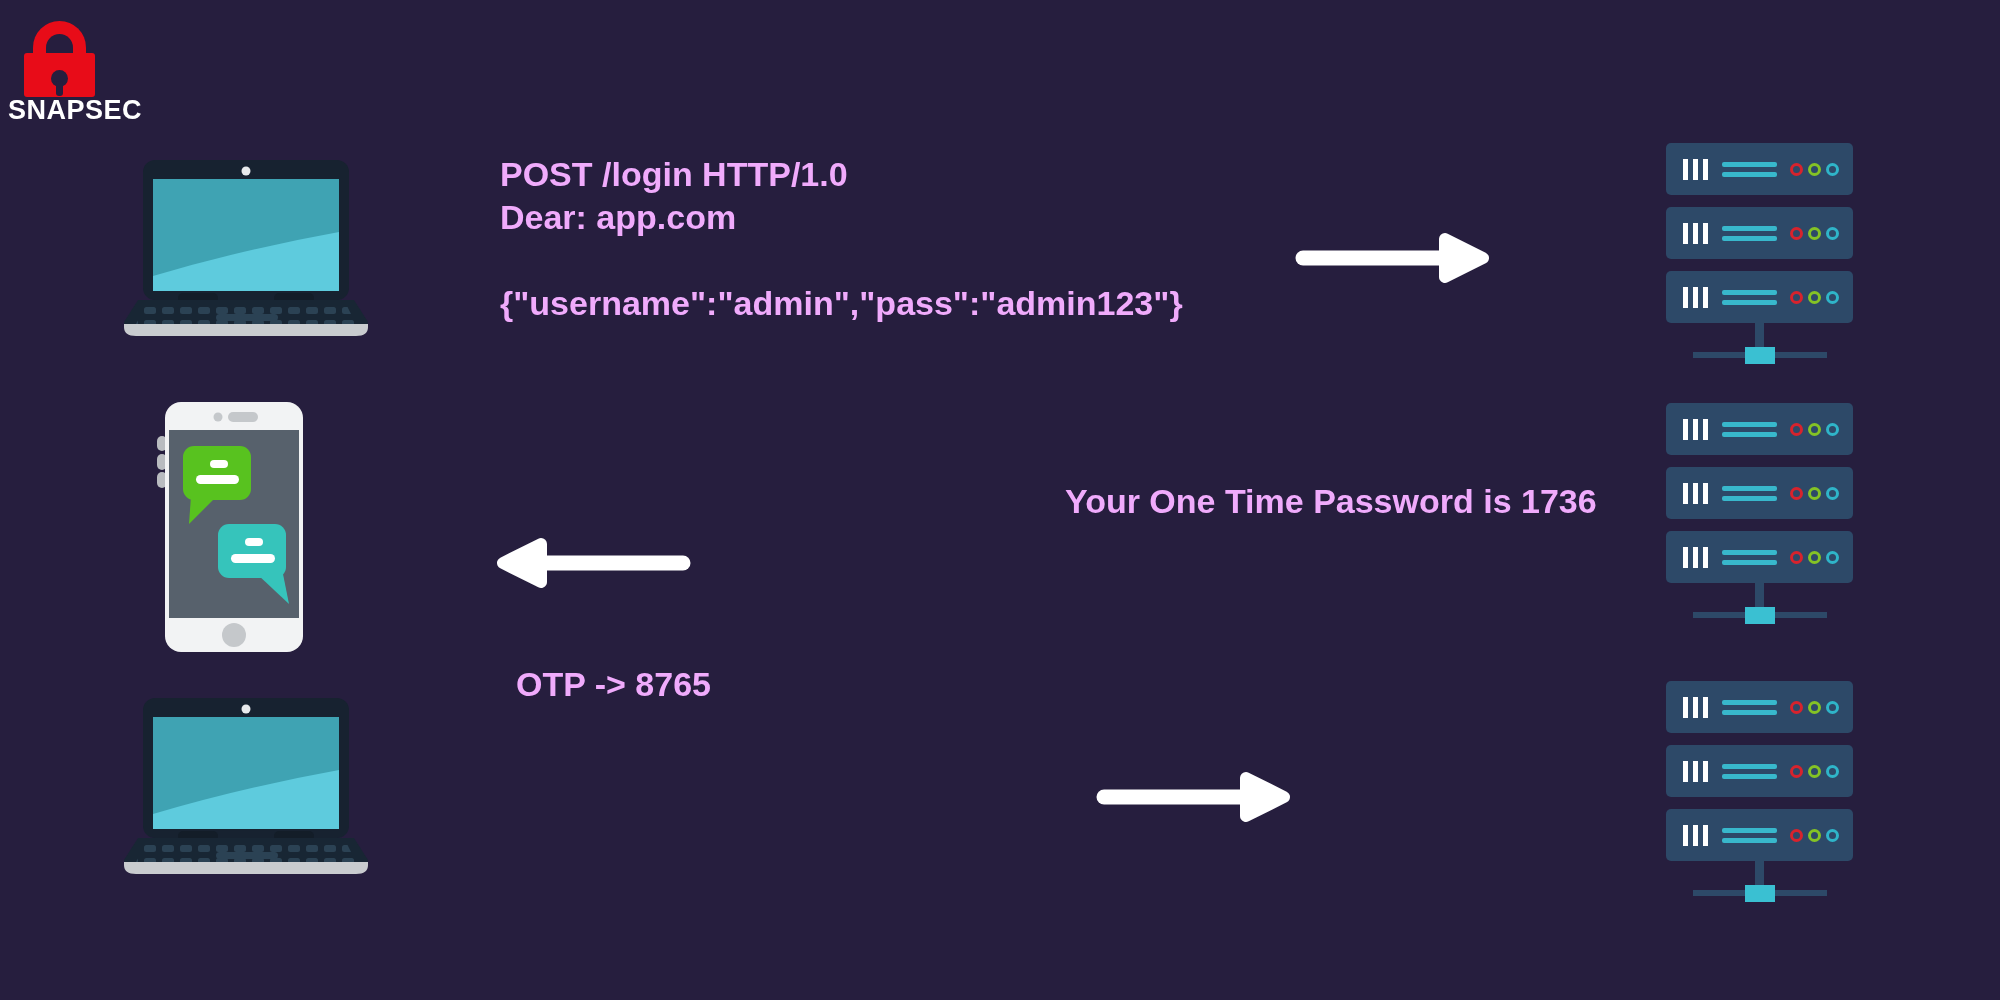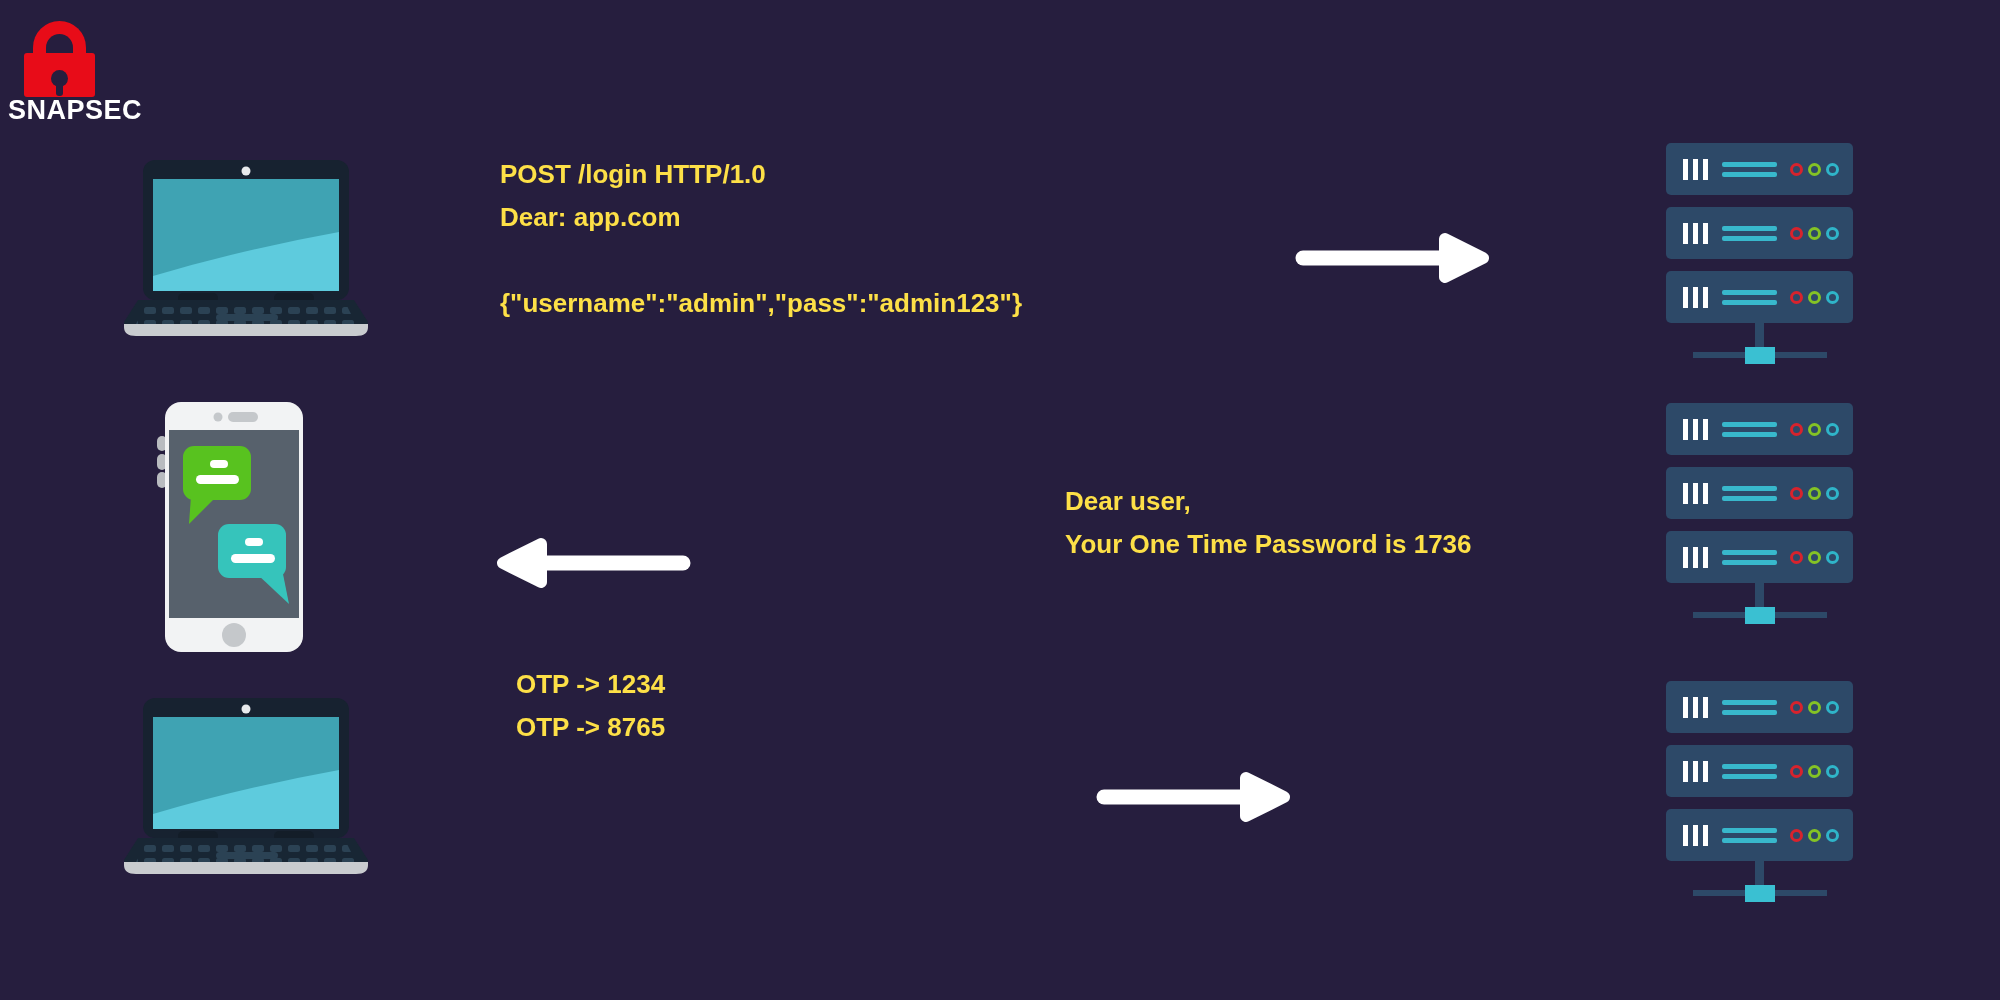"POST /login HTTP/1.0" .text-block { color: #fde047 -> #f0abfc; font-size: 26px -> 34px }
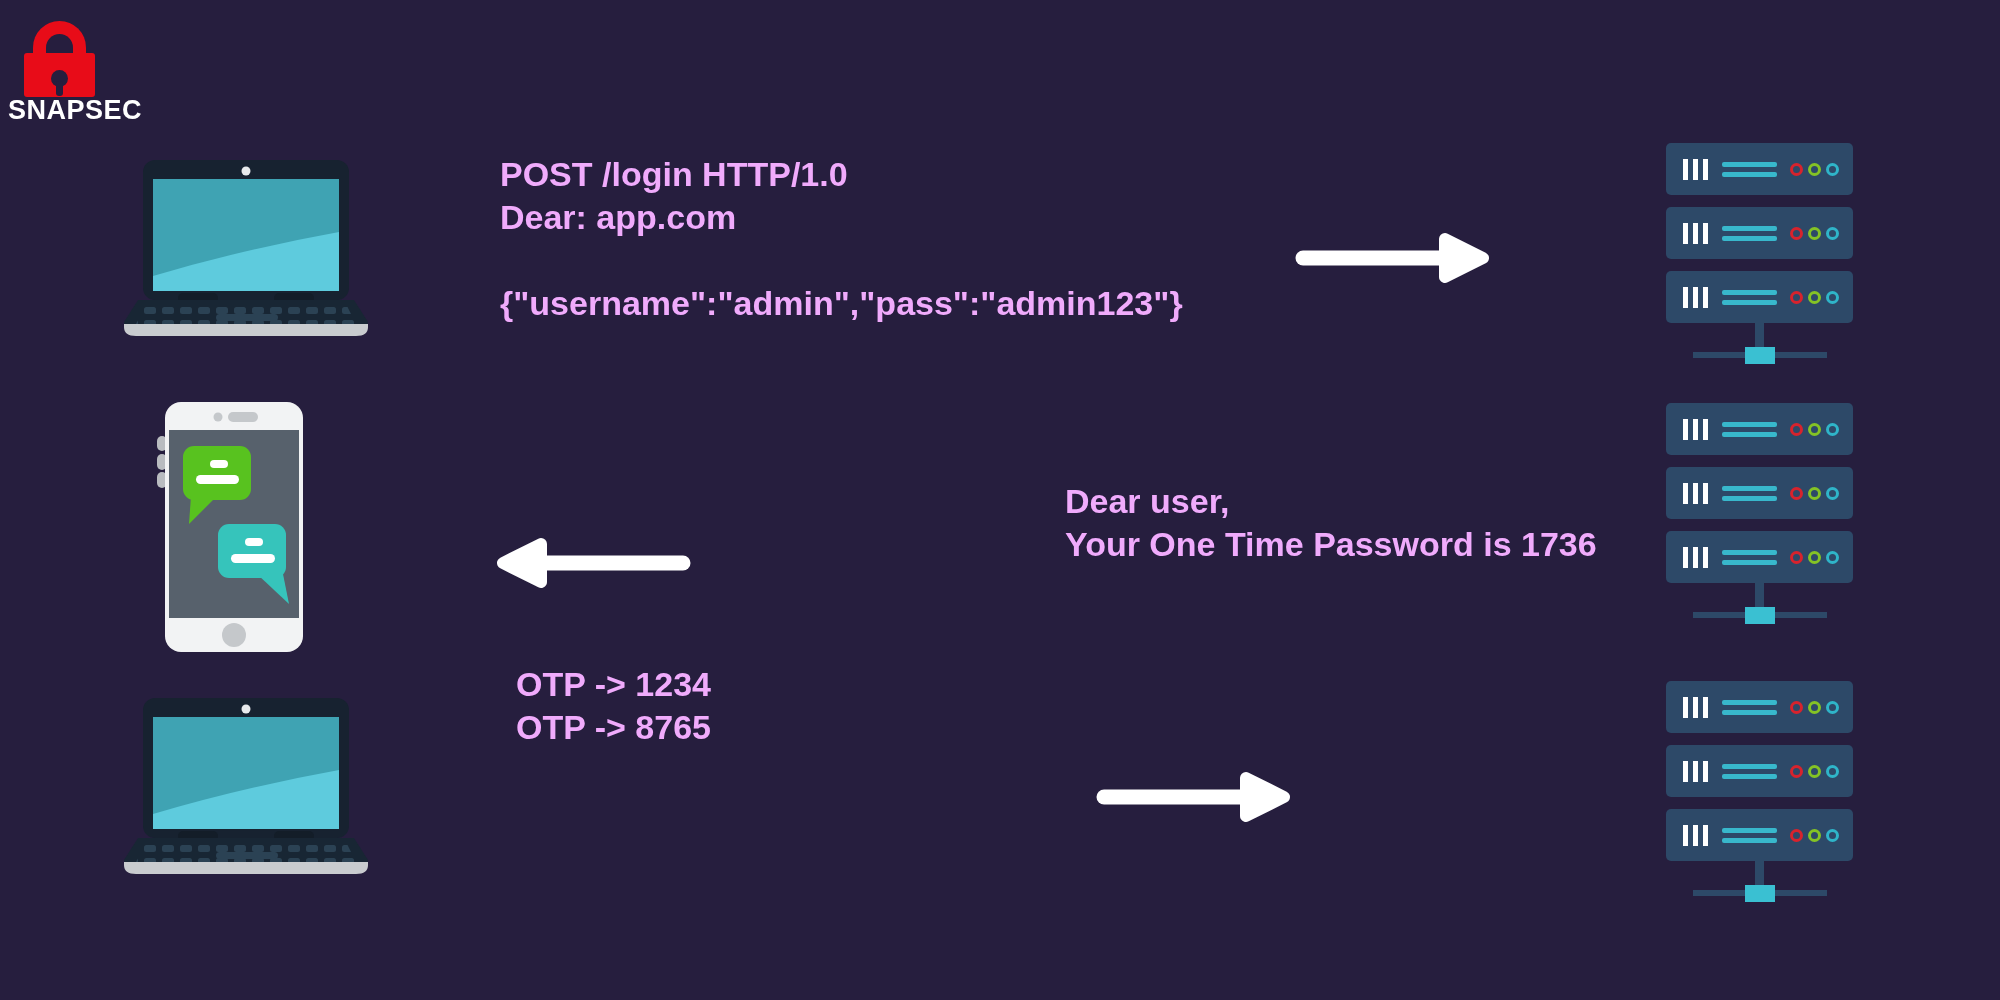"Dear user," div { html: <div>Dear user,</div> -> none }
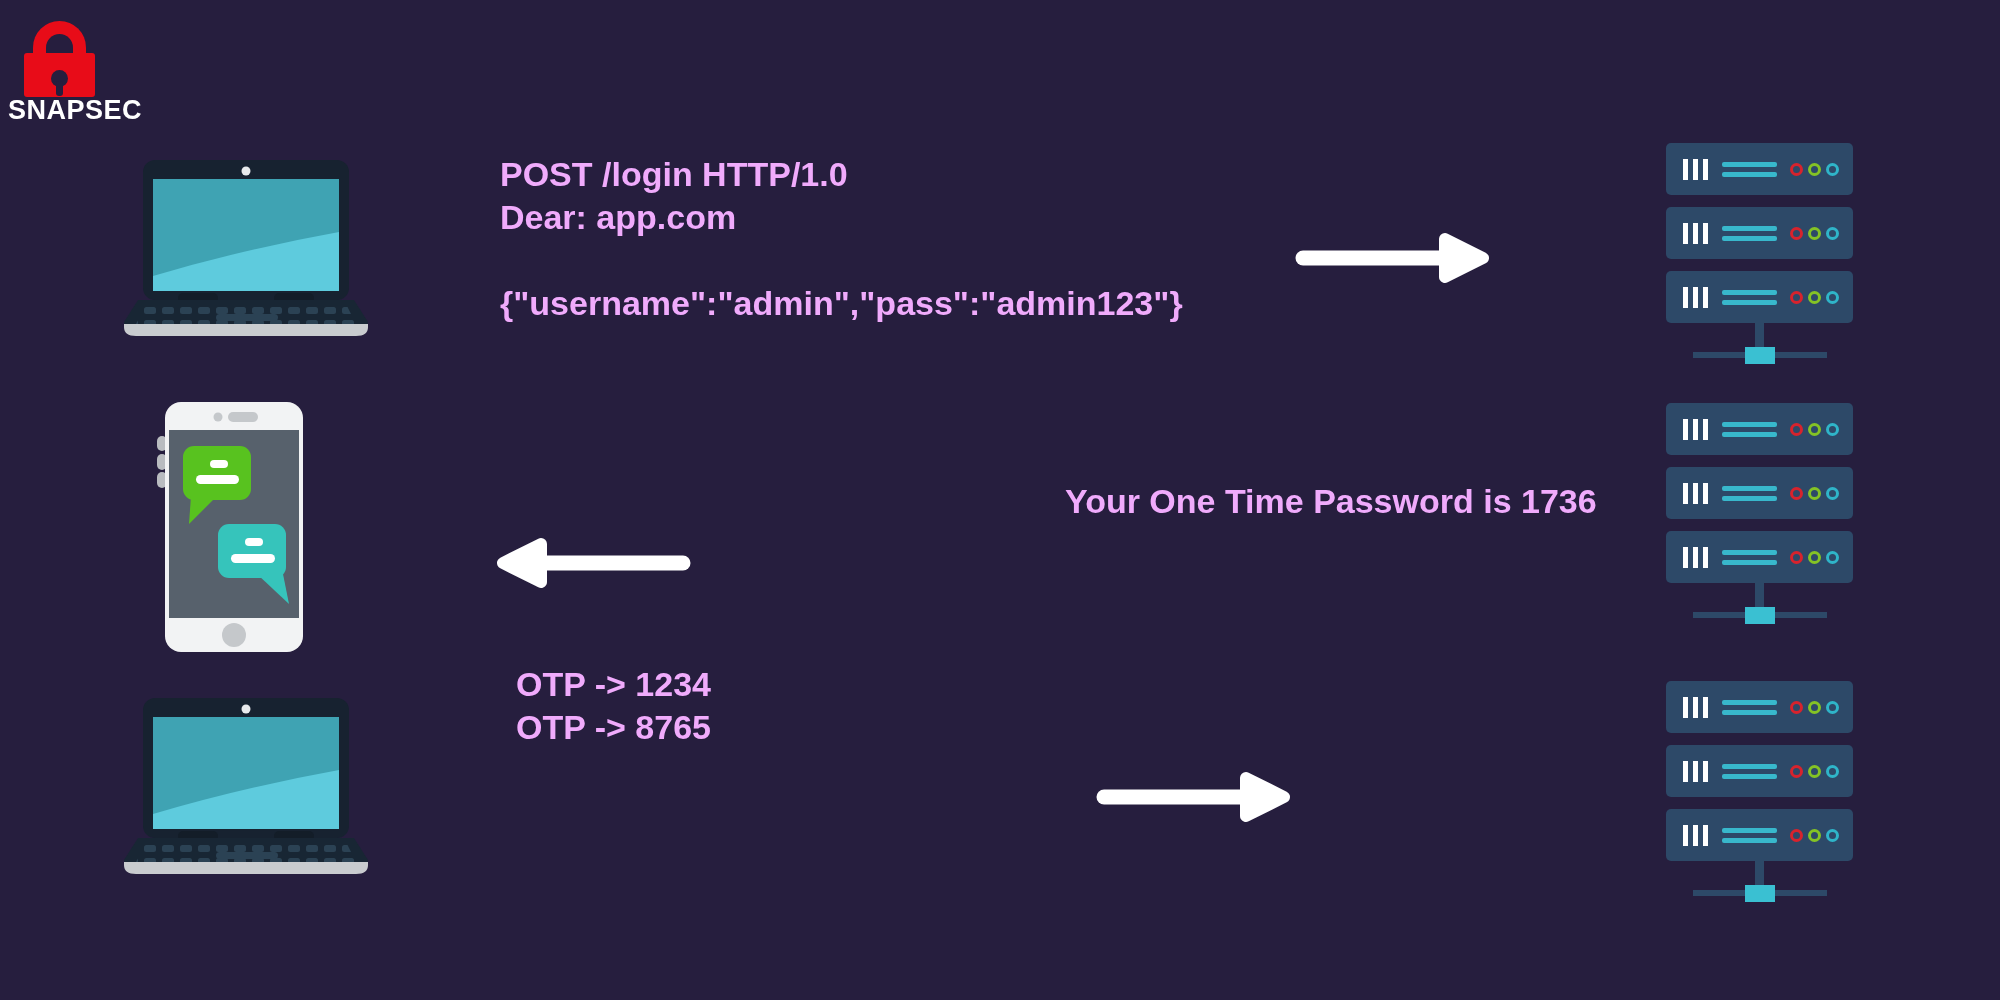"OTP -> 1234" div { html: <div>OTP -&gt; 1234</div> -> none }
